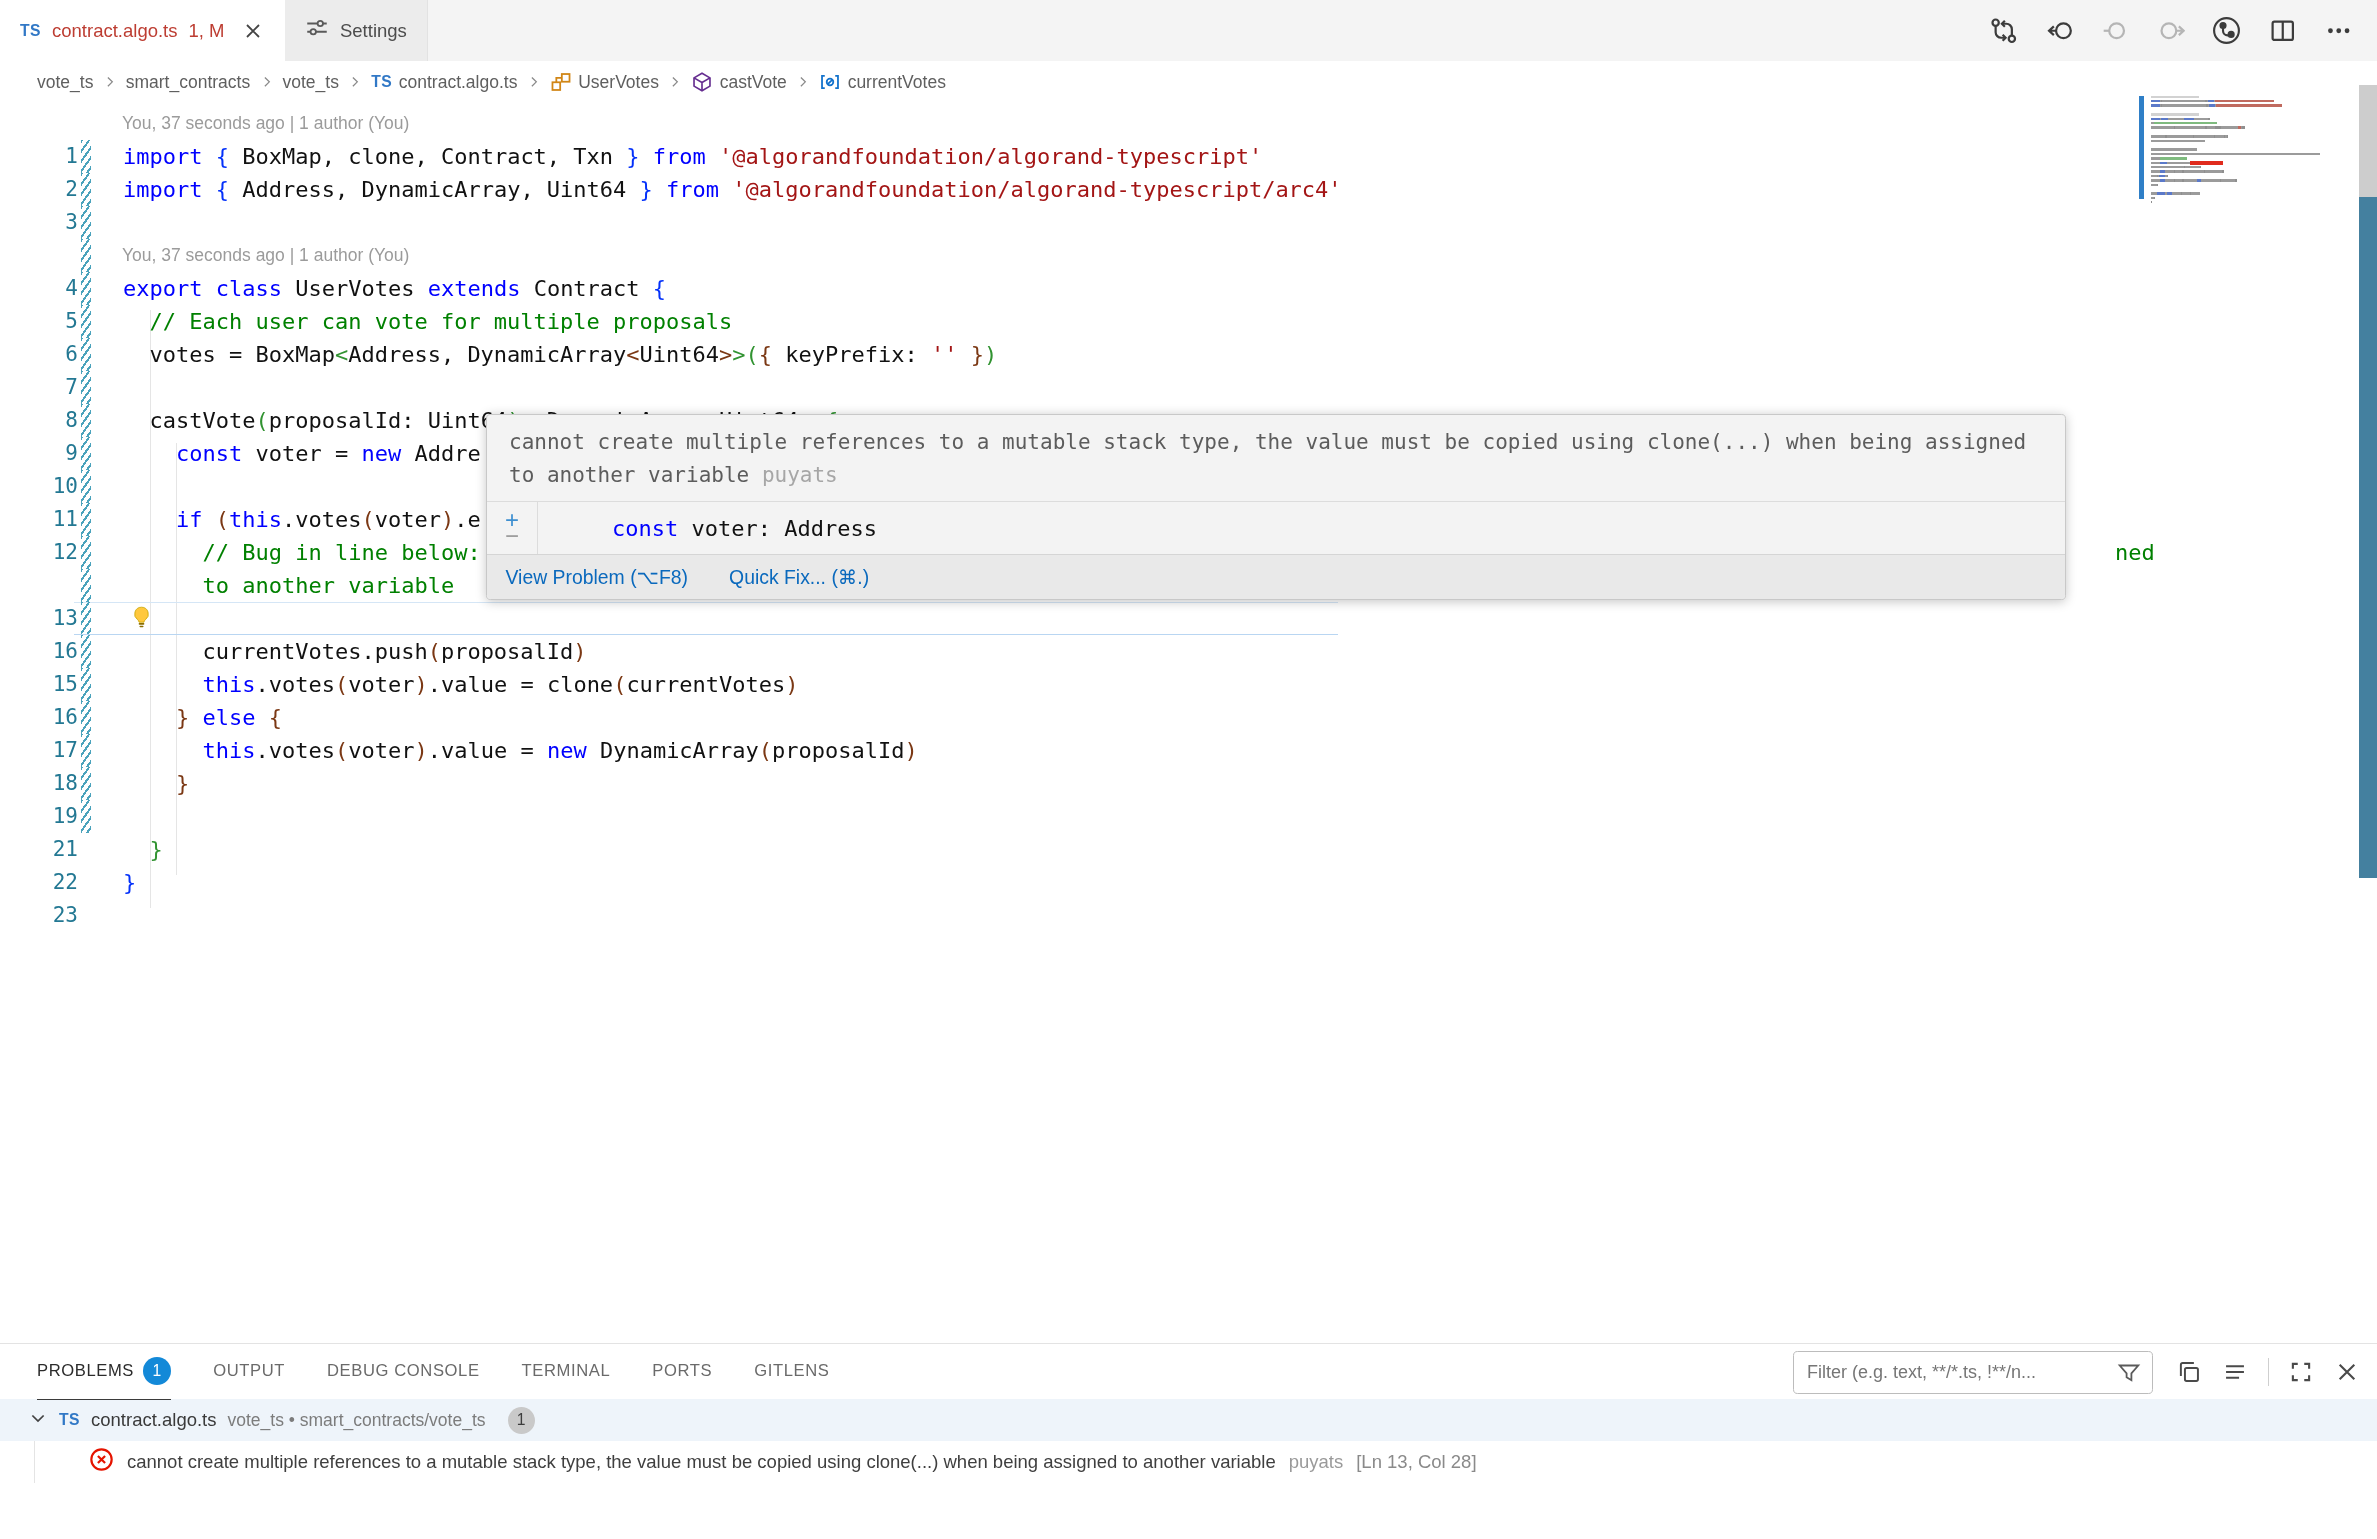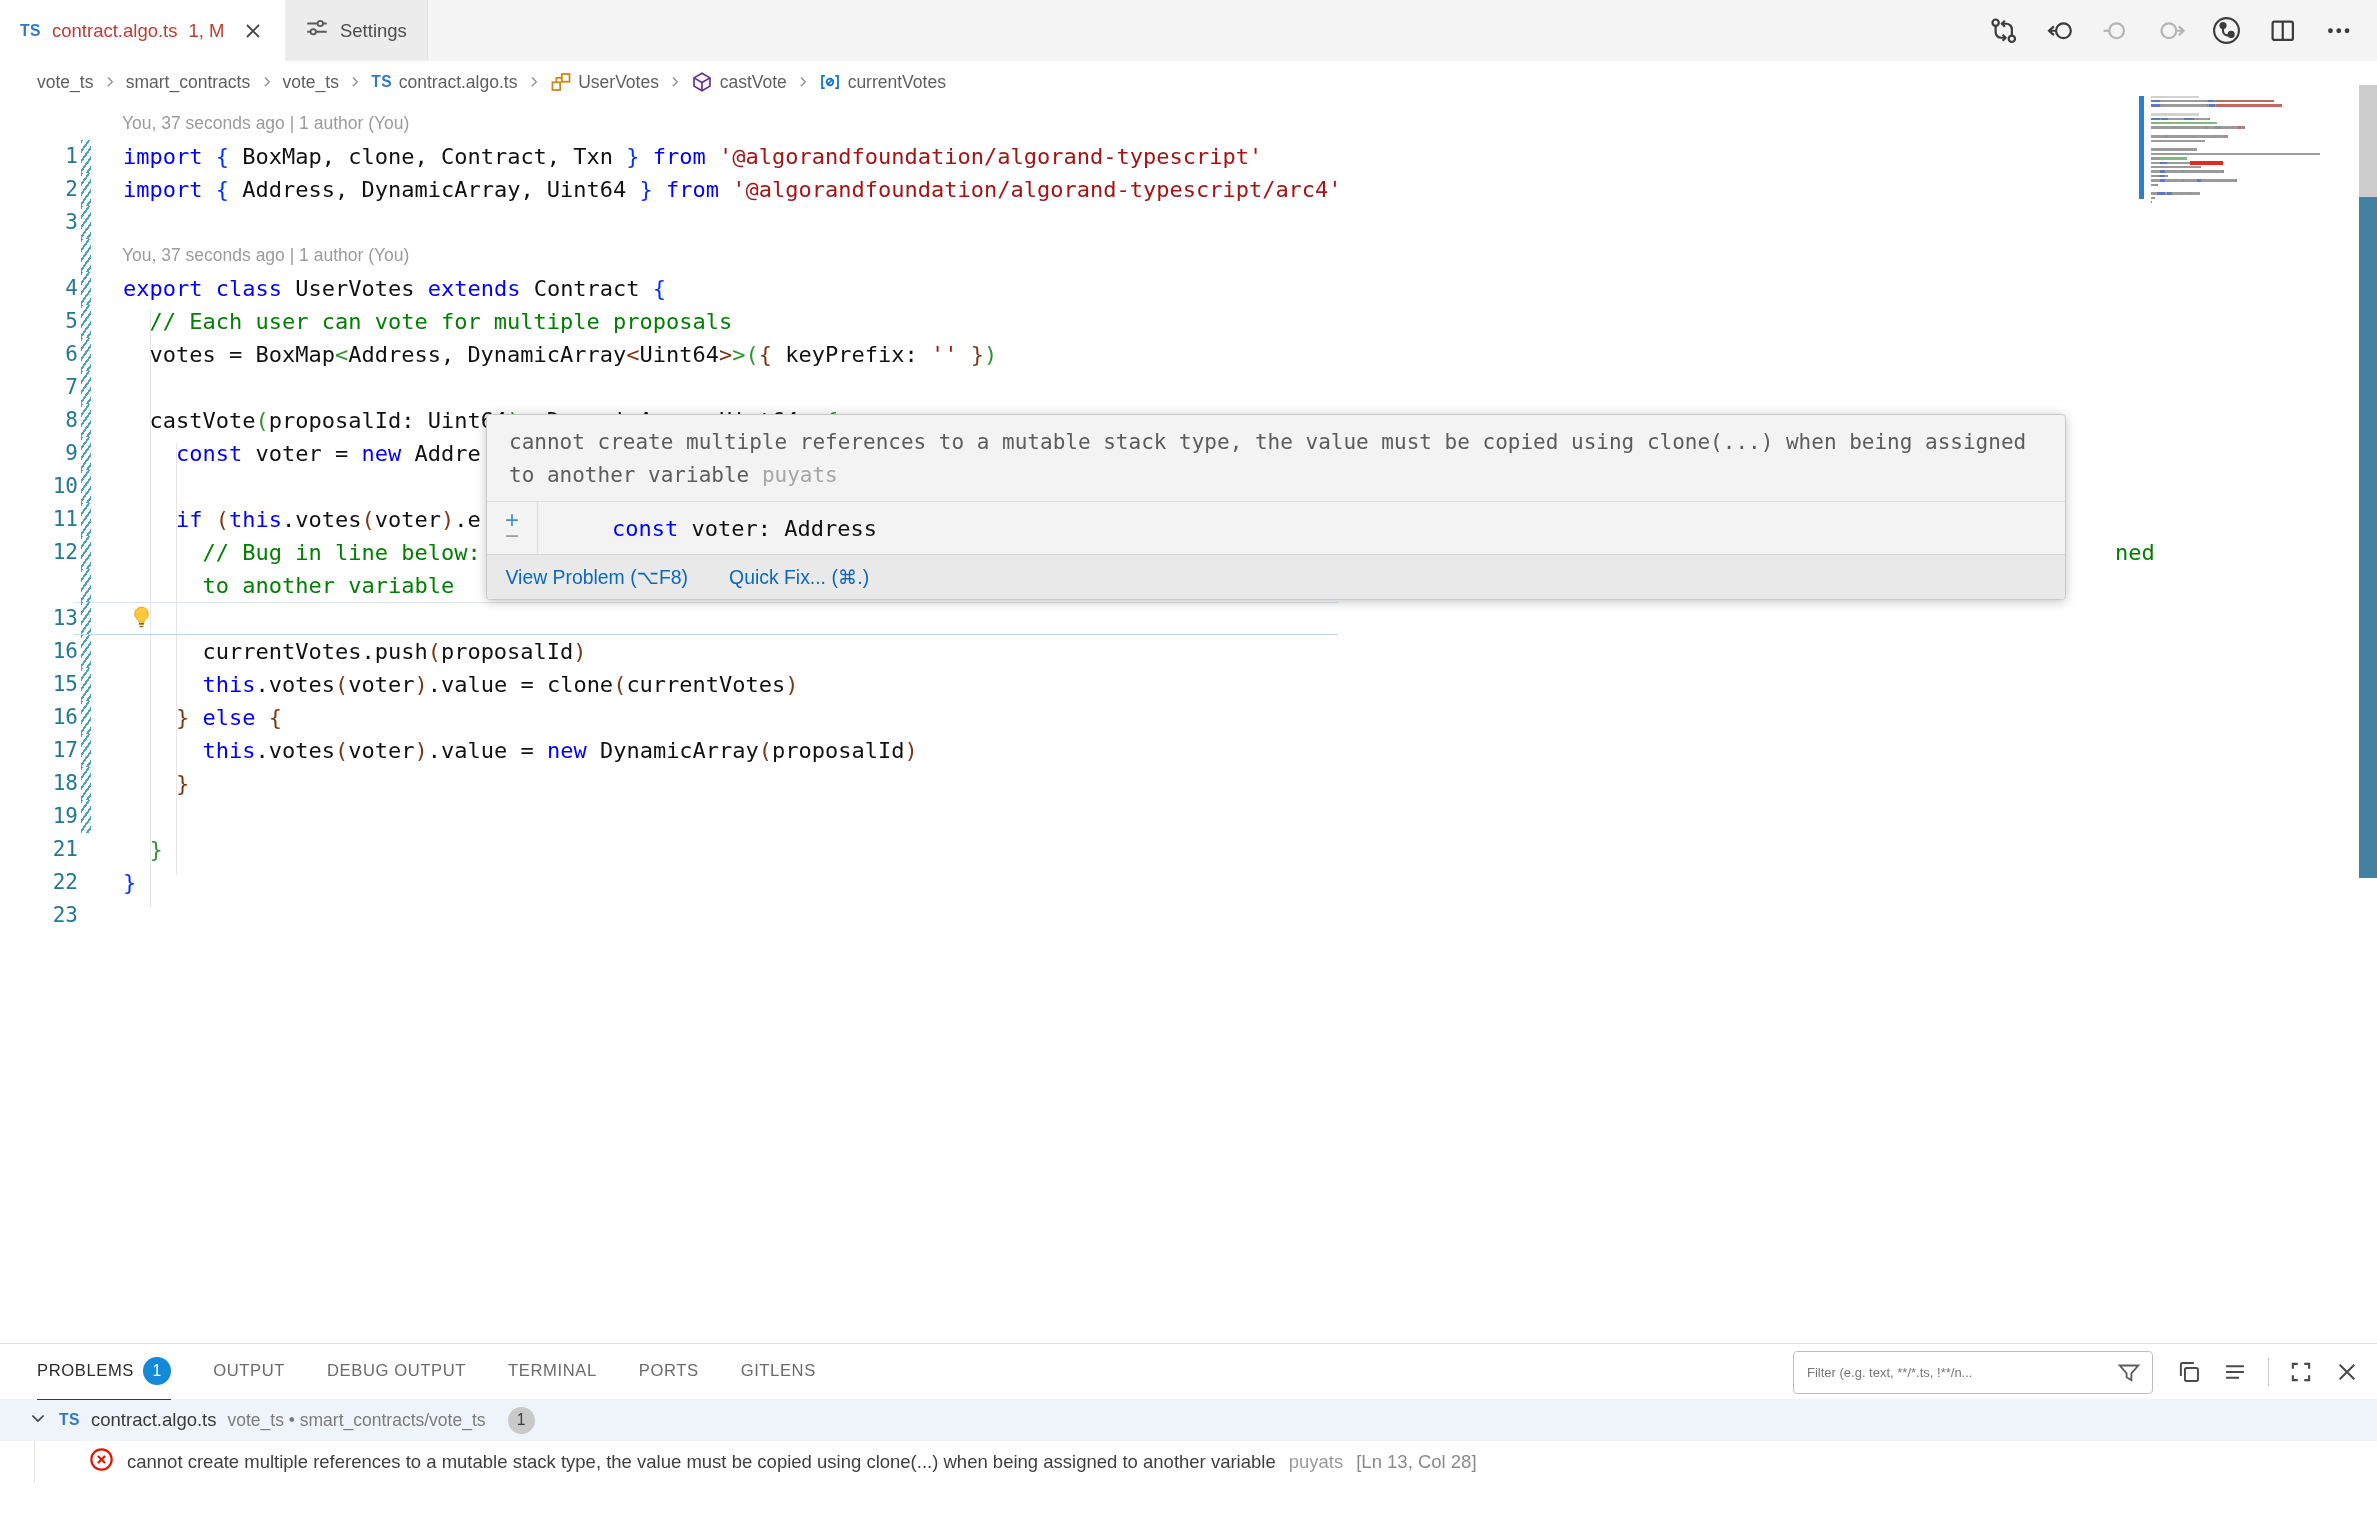"DEBUG OUTPUT" span { text: OUTPUT -> CONSOLE }
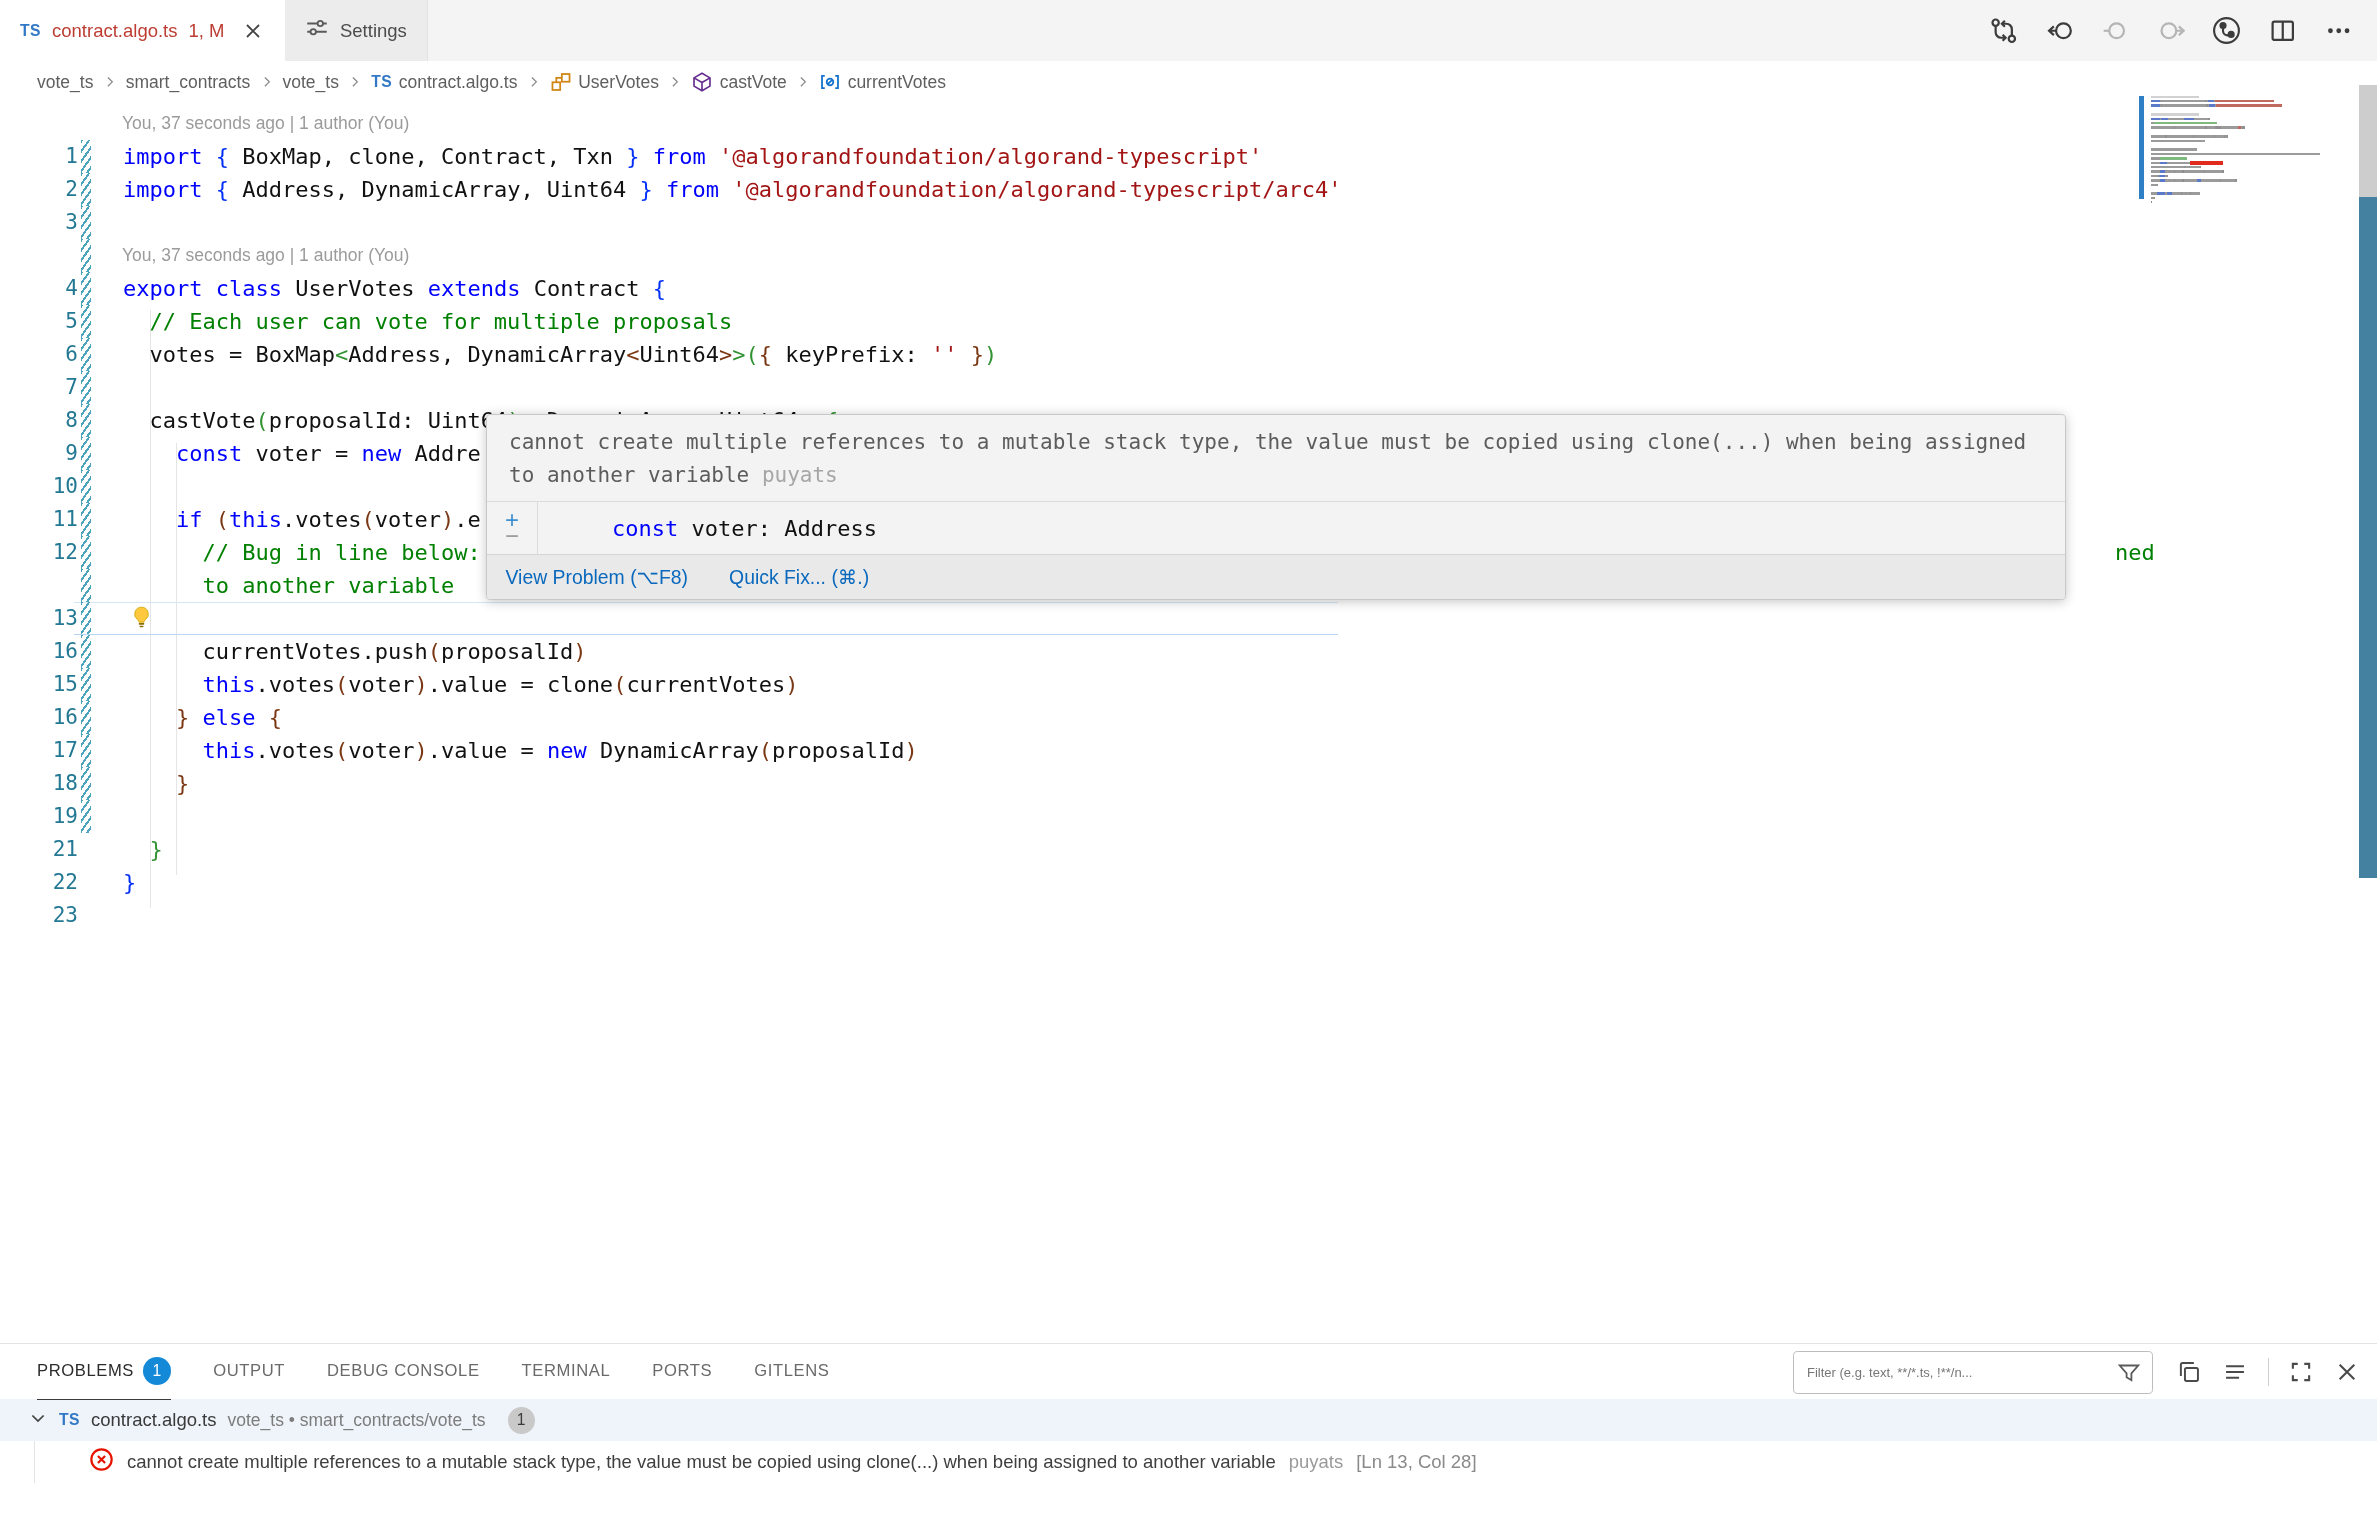"Filter (e.g. text, **/*.ts, !**/n..." .filterbox input { font-size: 13px -> 18px }
